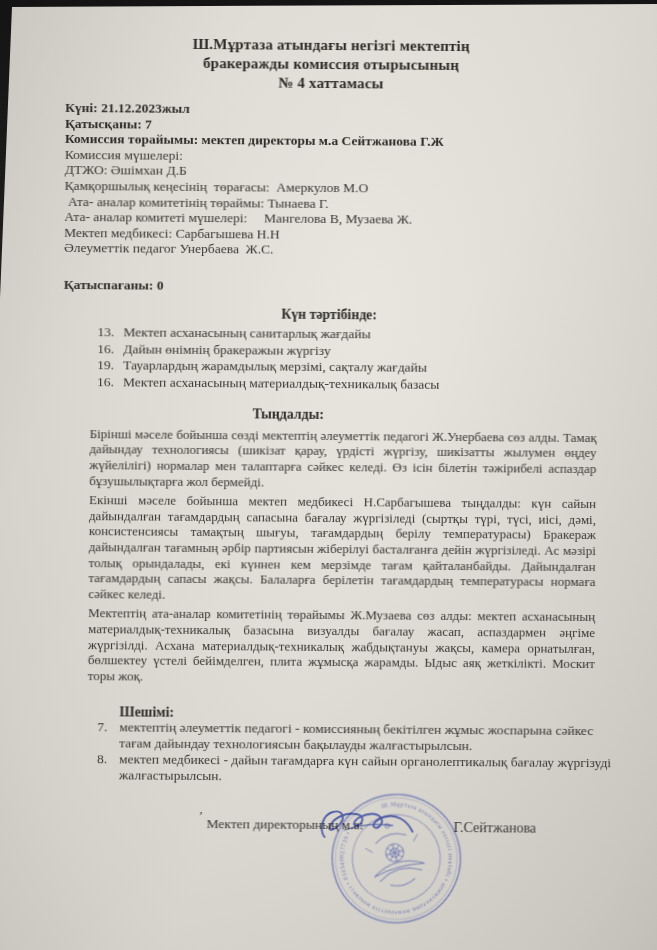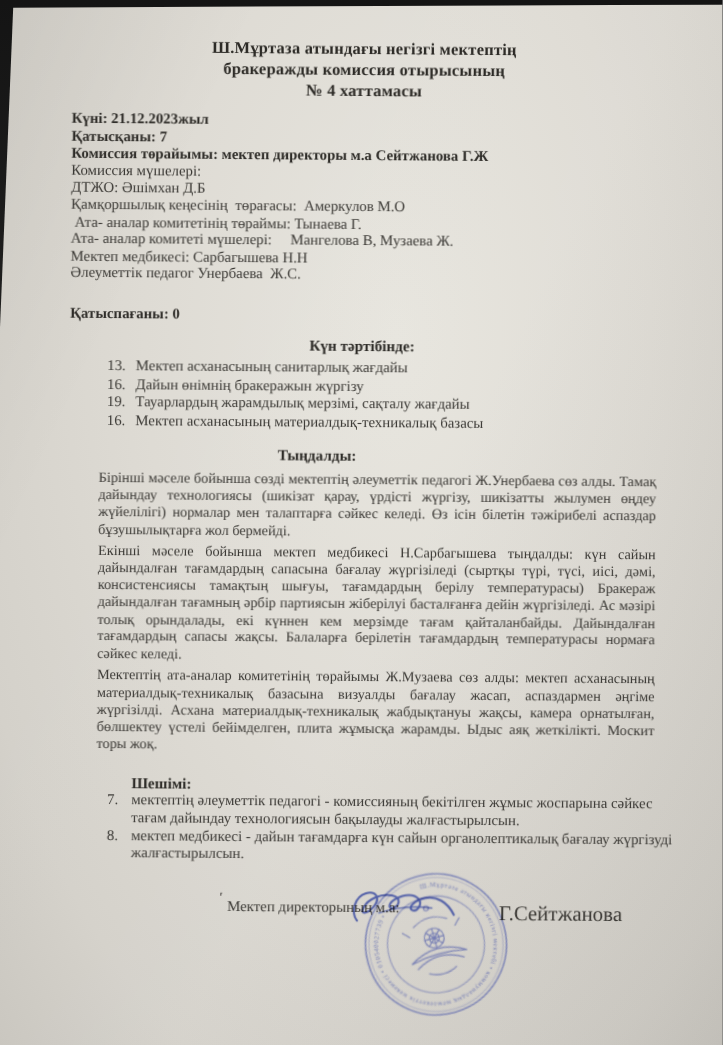"Г.Сейтжанова" .sig-name { font-size: 19px -> 14px }
